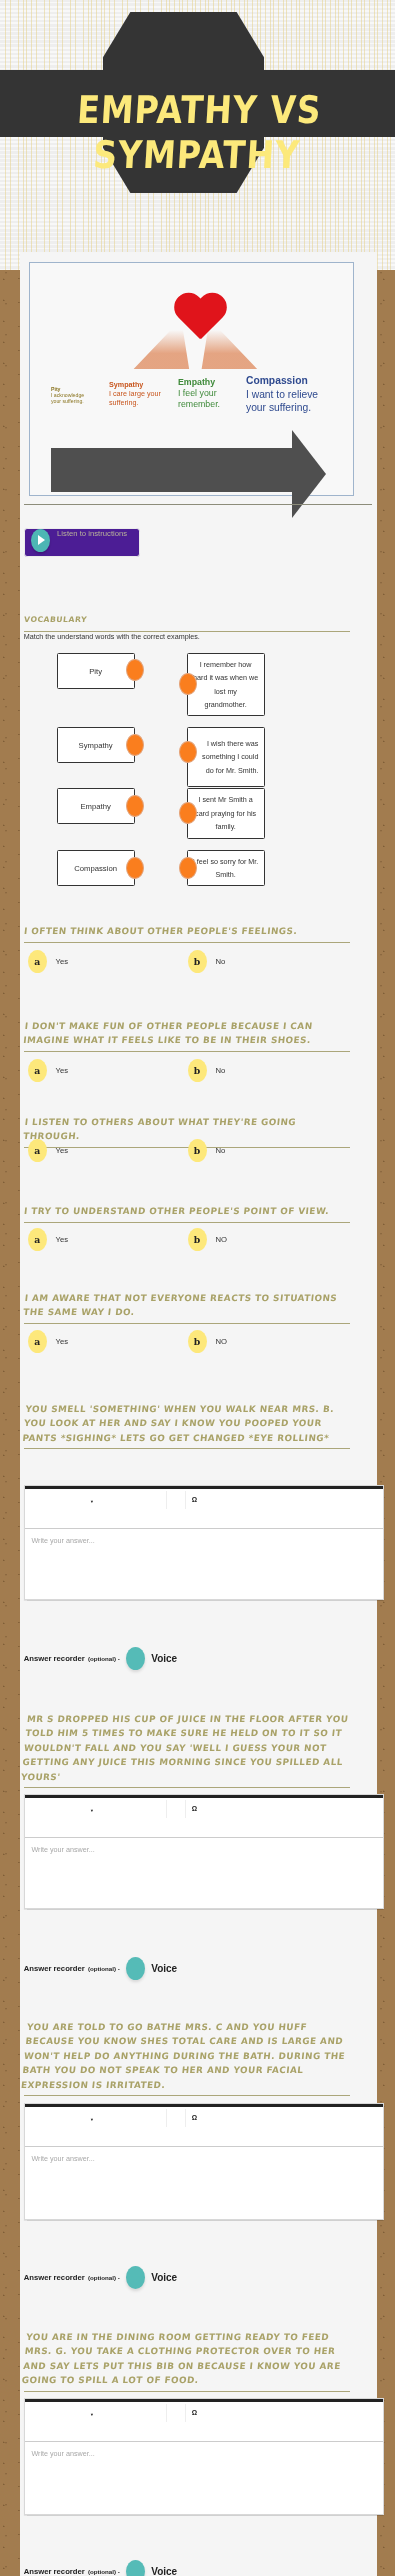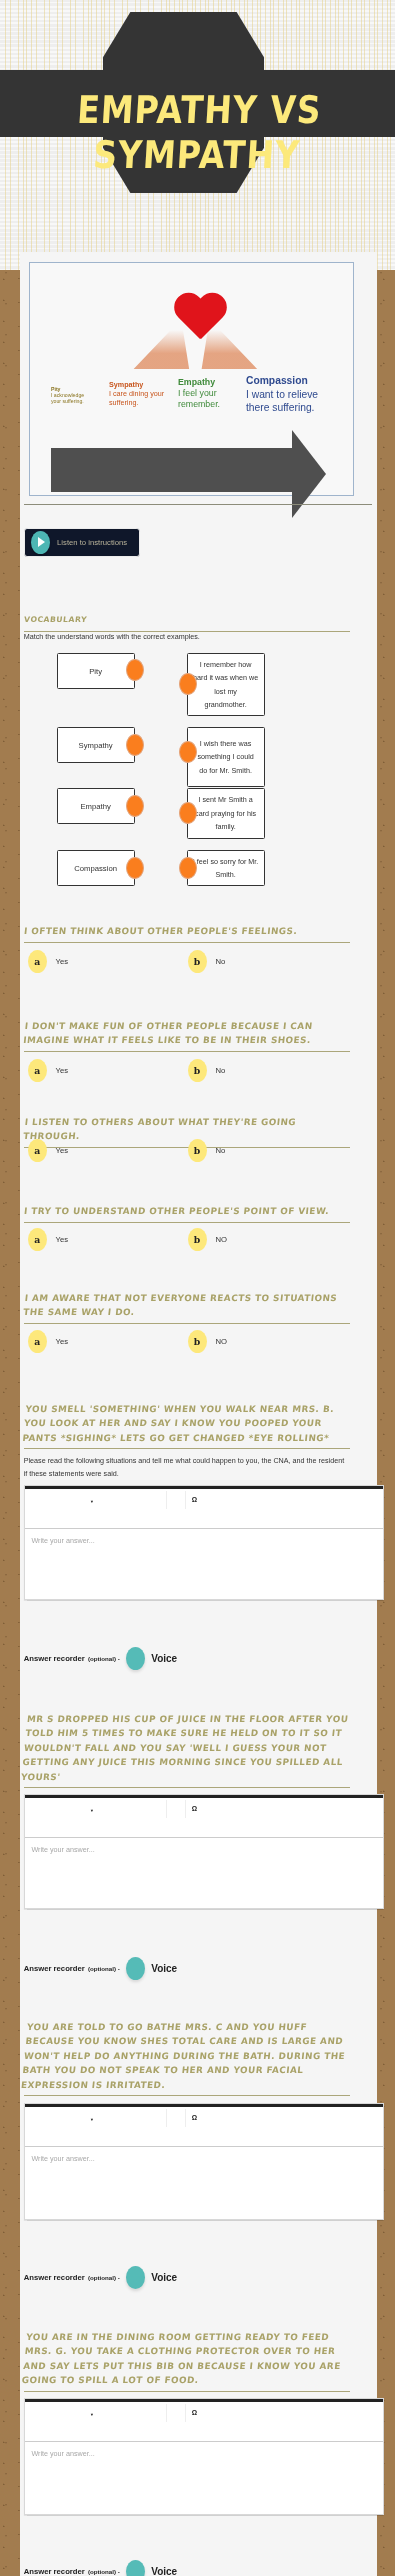"I care dining your suffering." span { text: dining -> large }
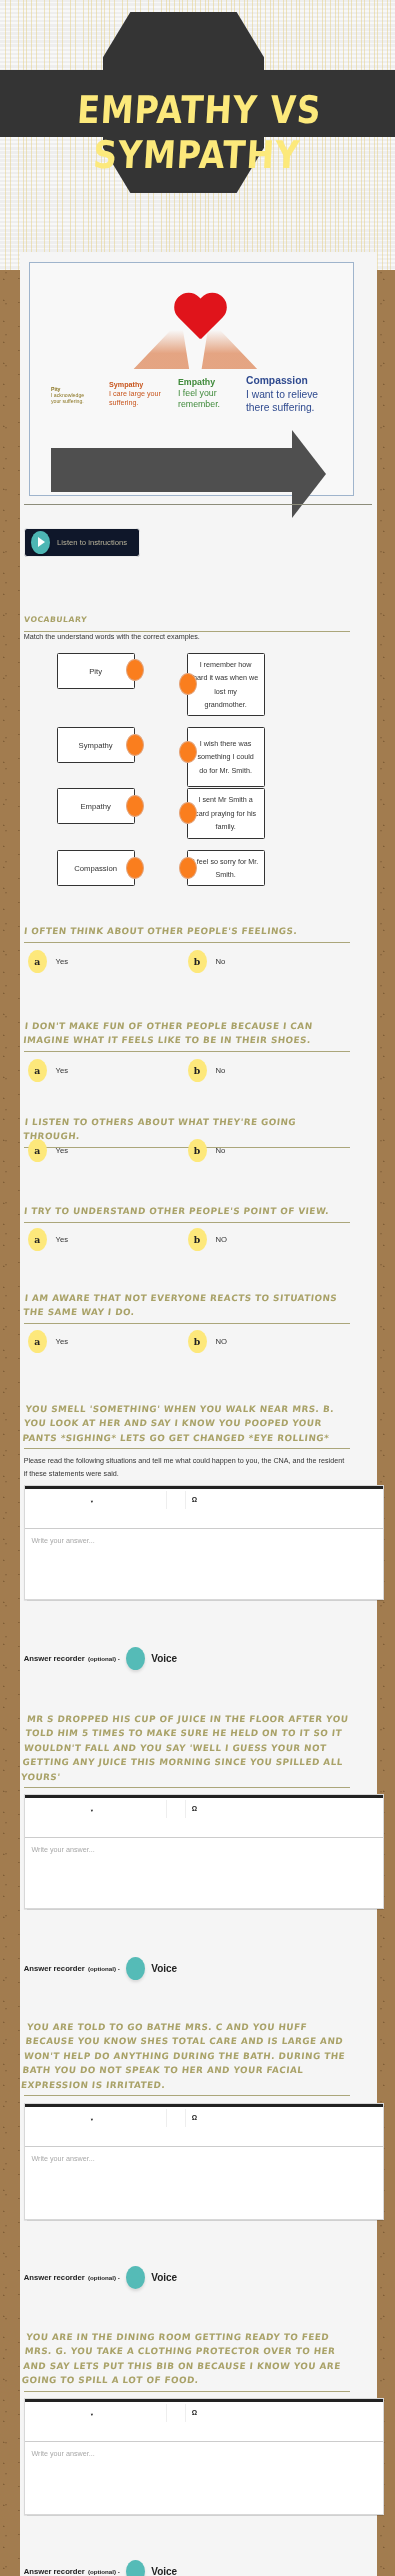"I want to relieve there" span { text: there -> your }
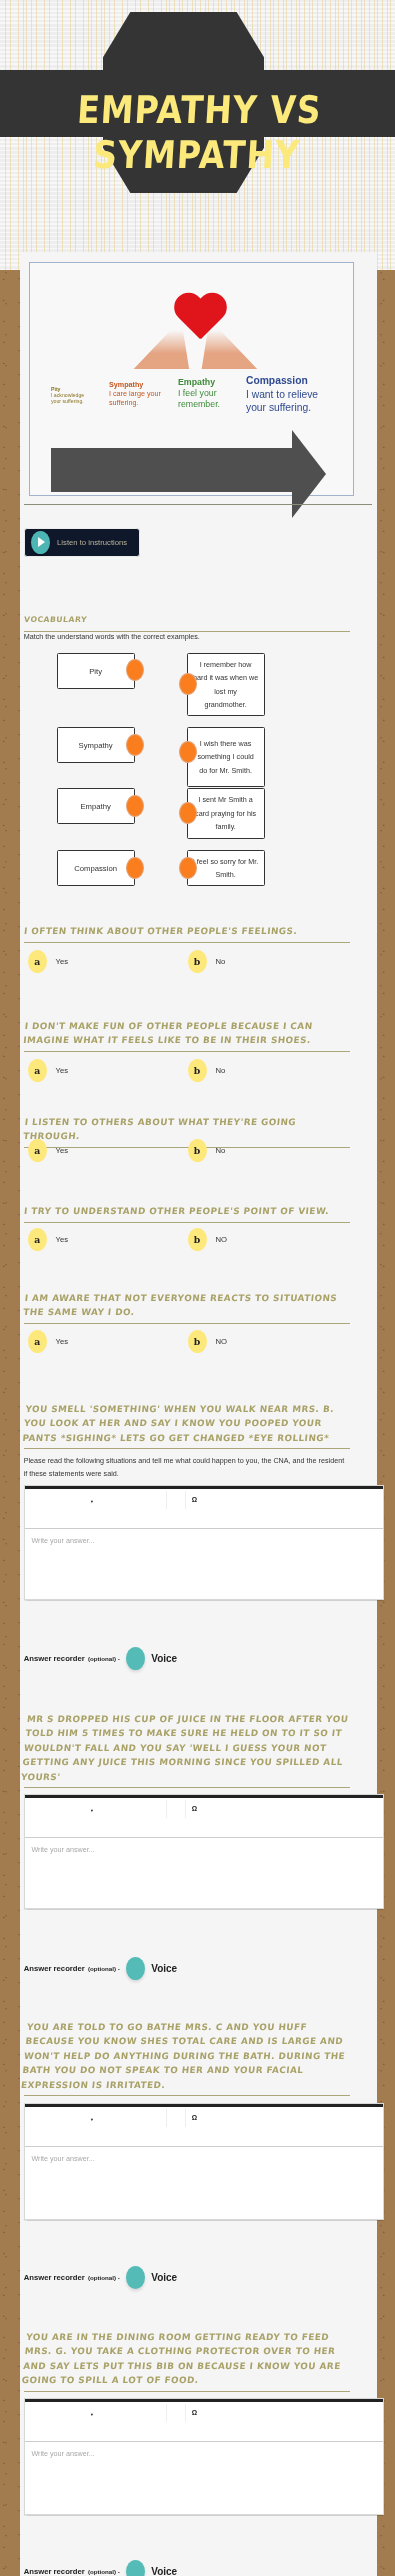"Listen to instructions" .listen { align-items: center -> flex-start; background: #0f172a -> #4c1d95 }
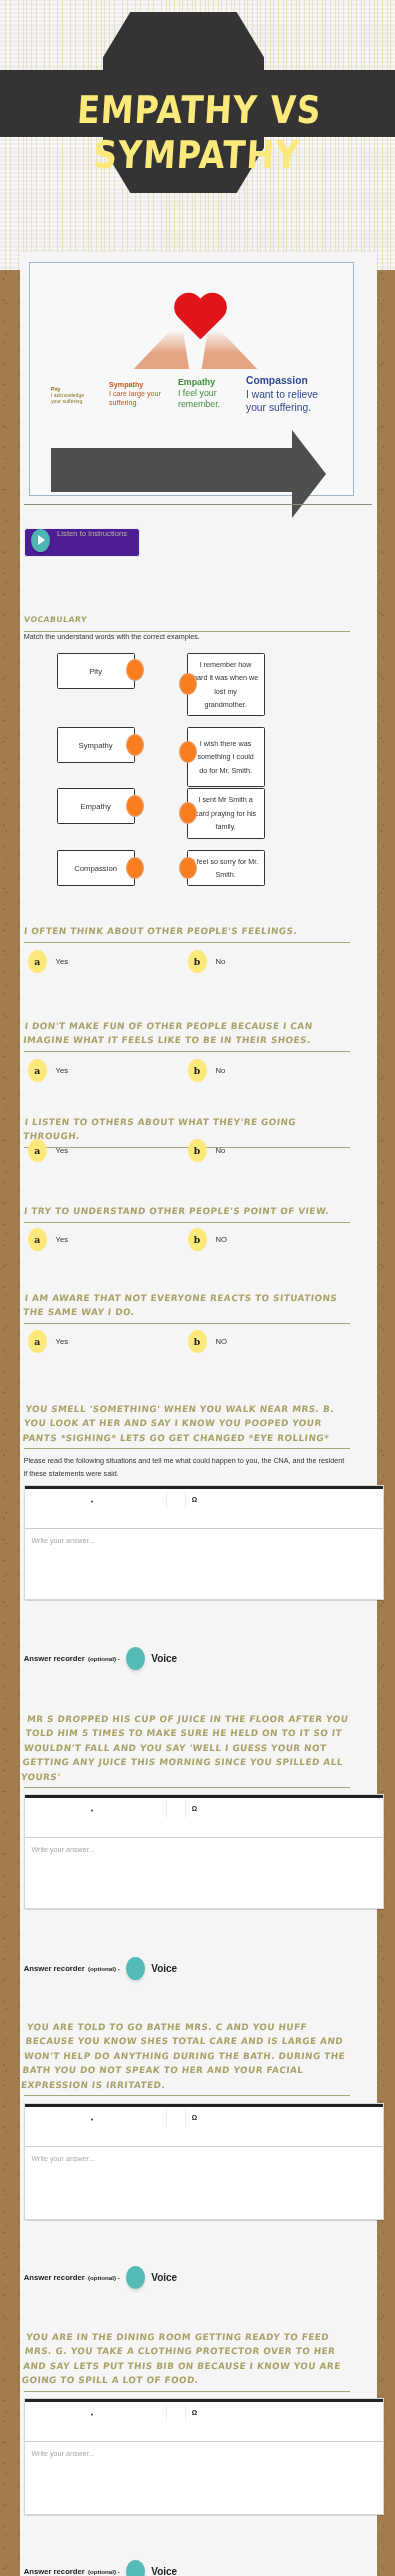"I wish there was something" div.match-right { text-align: none -> right }
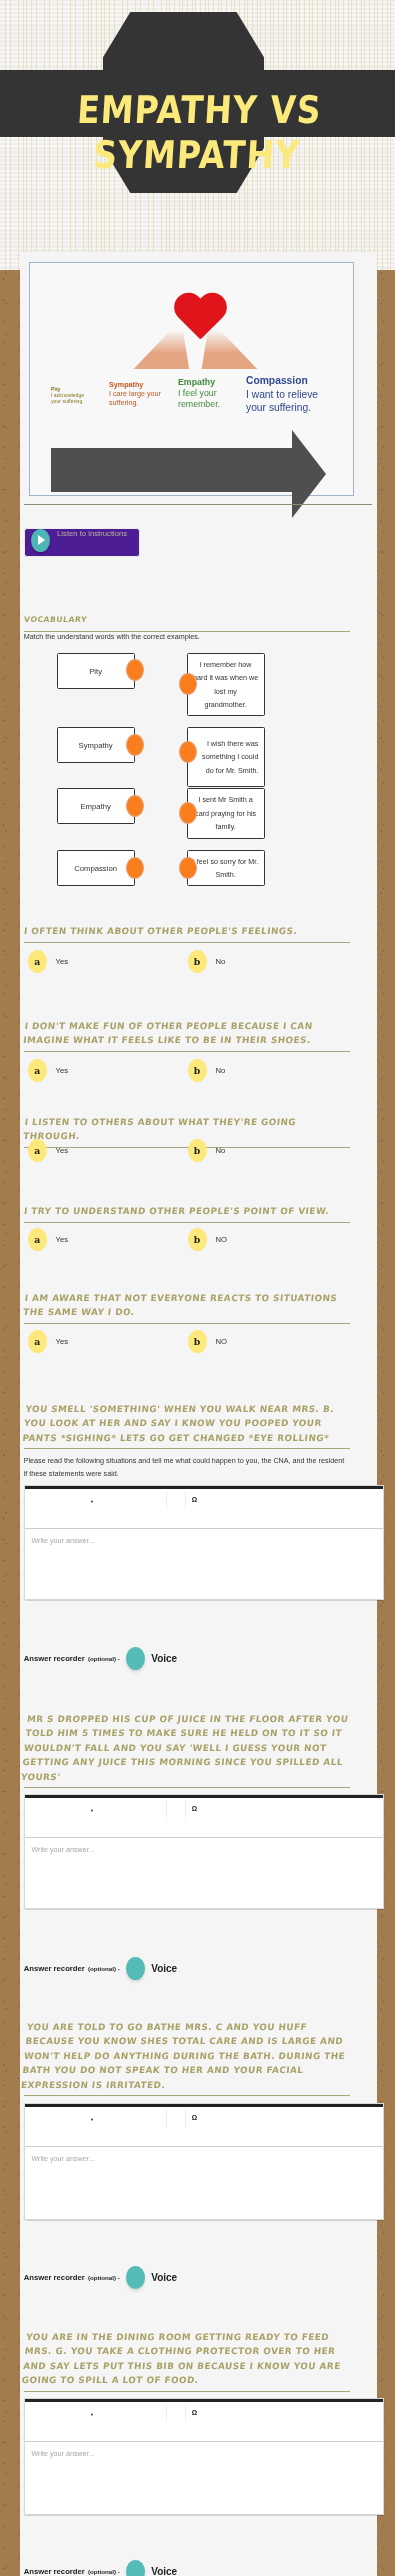"Please read the following situations" div.instr { html: <div>Please read the following situations and tell me what could happen to you, the CNA, and the resident if these statements were said.</div> -> none }
